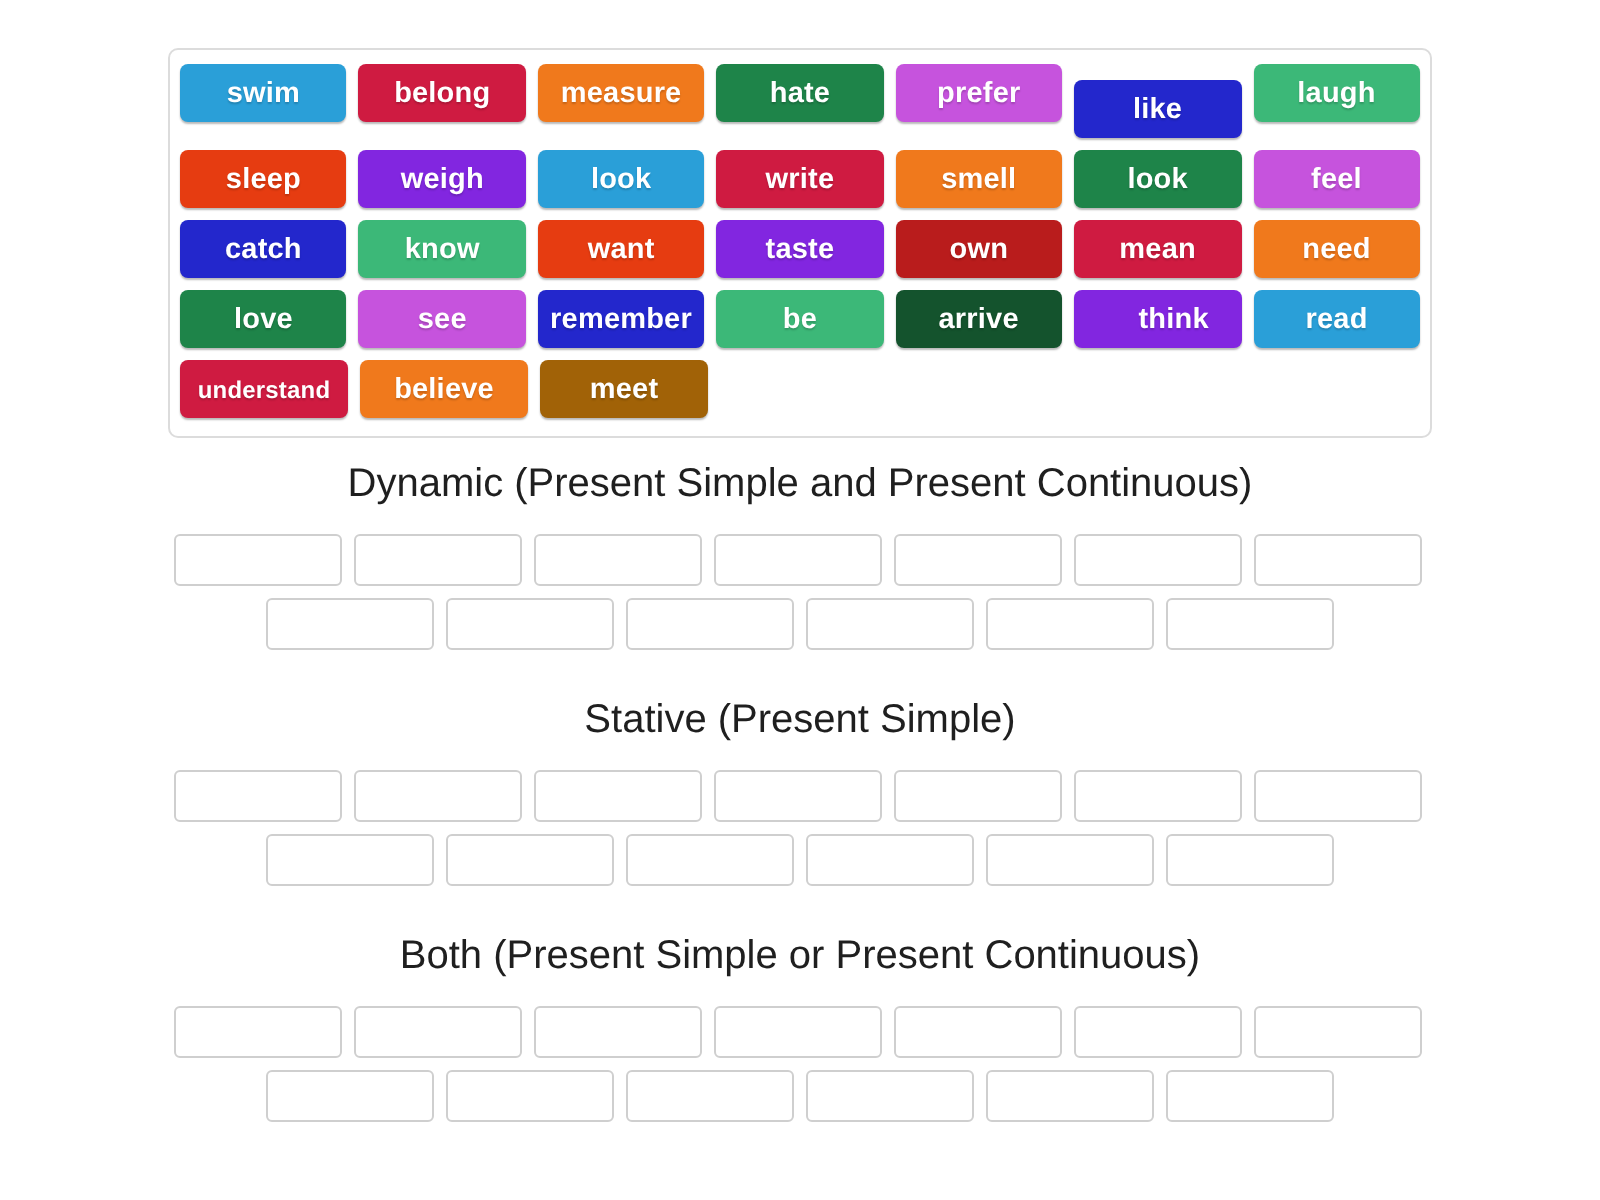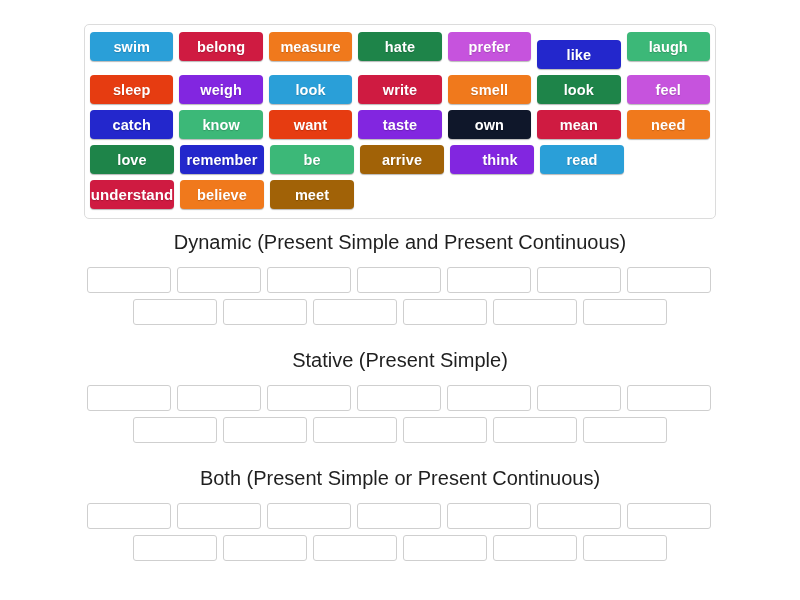"own" div.tile { background: #0f172a -> #b91c1c }
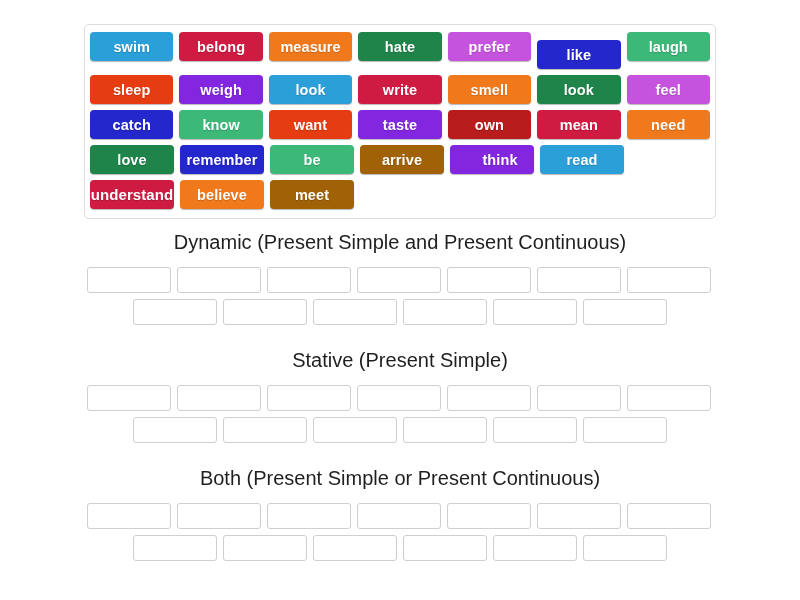"see" div.tile { html: none -> <div>see</div> }
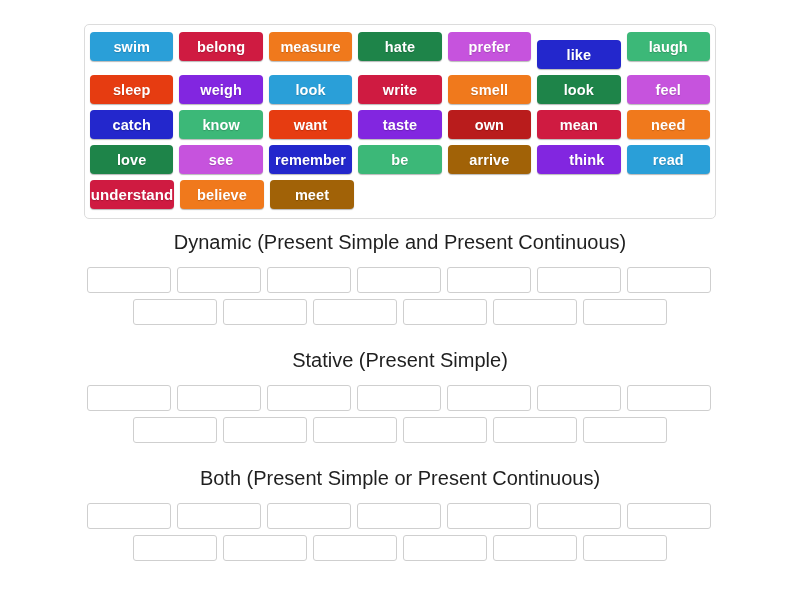"arrive" div.tile { background: #a16207 -> #14532d }
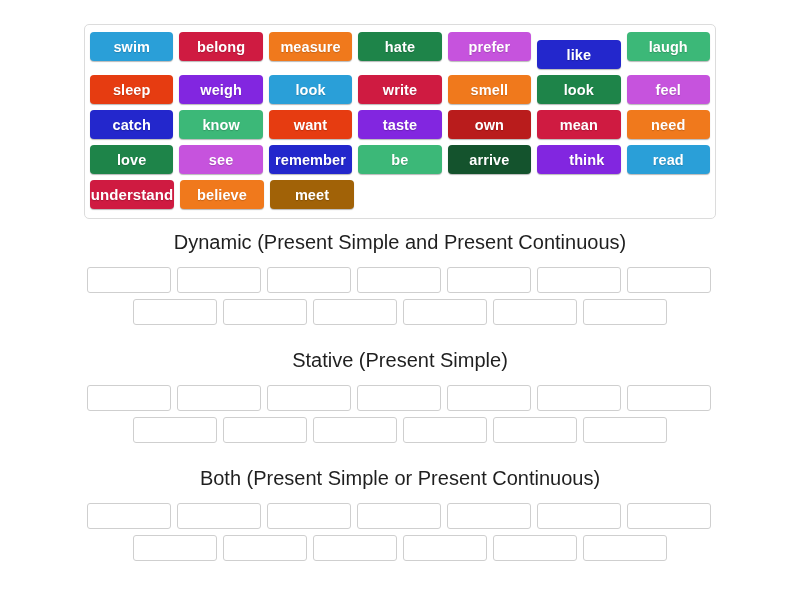"understand" .tile.narrow-text { font-size: 15px -> 12px }
